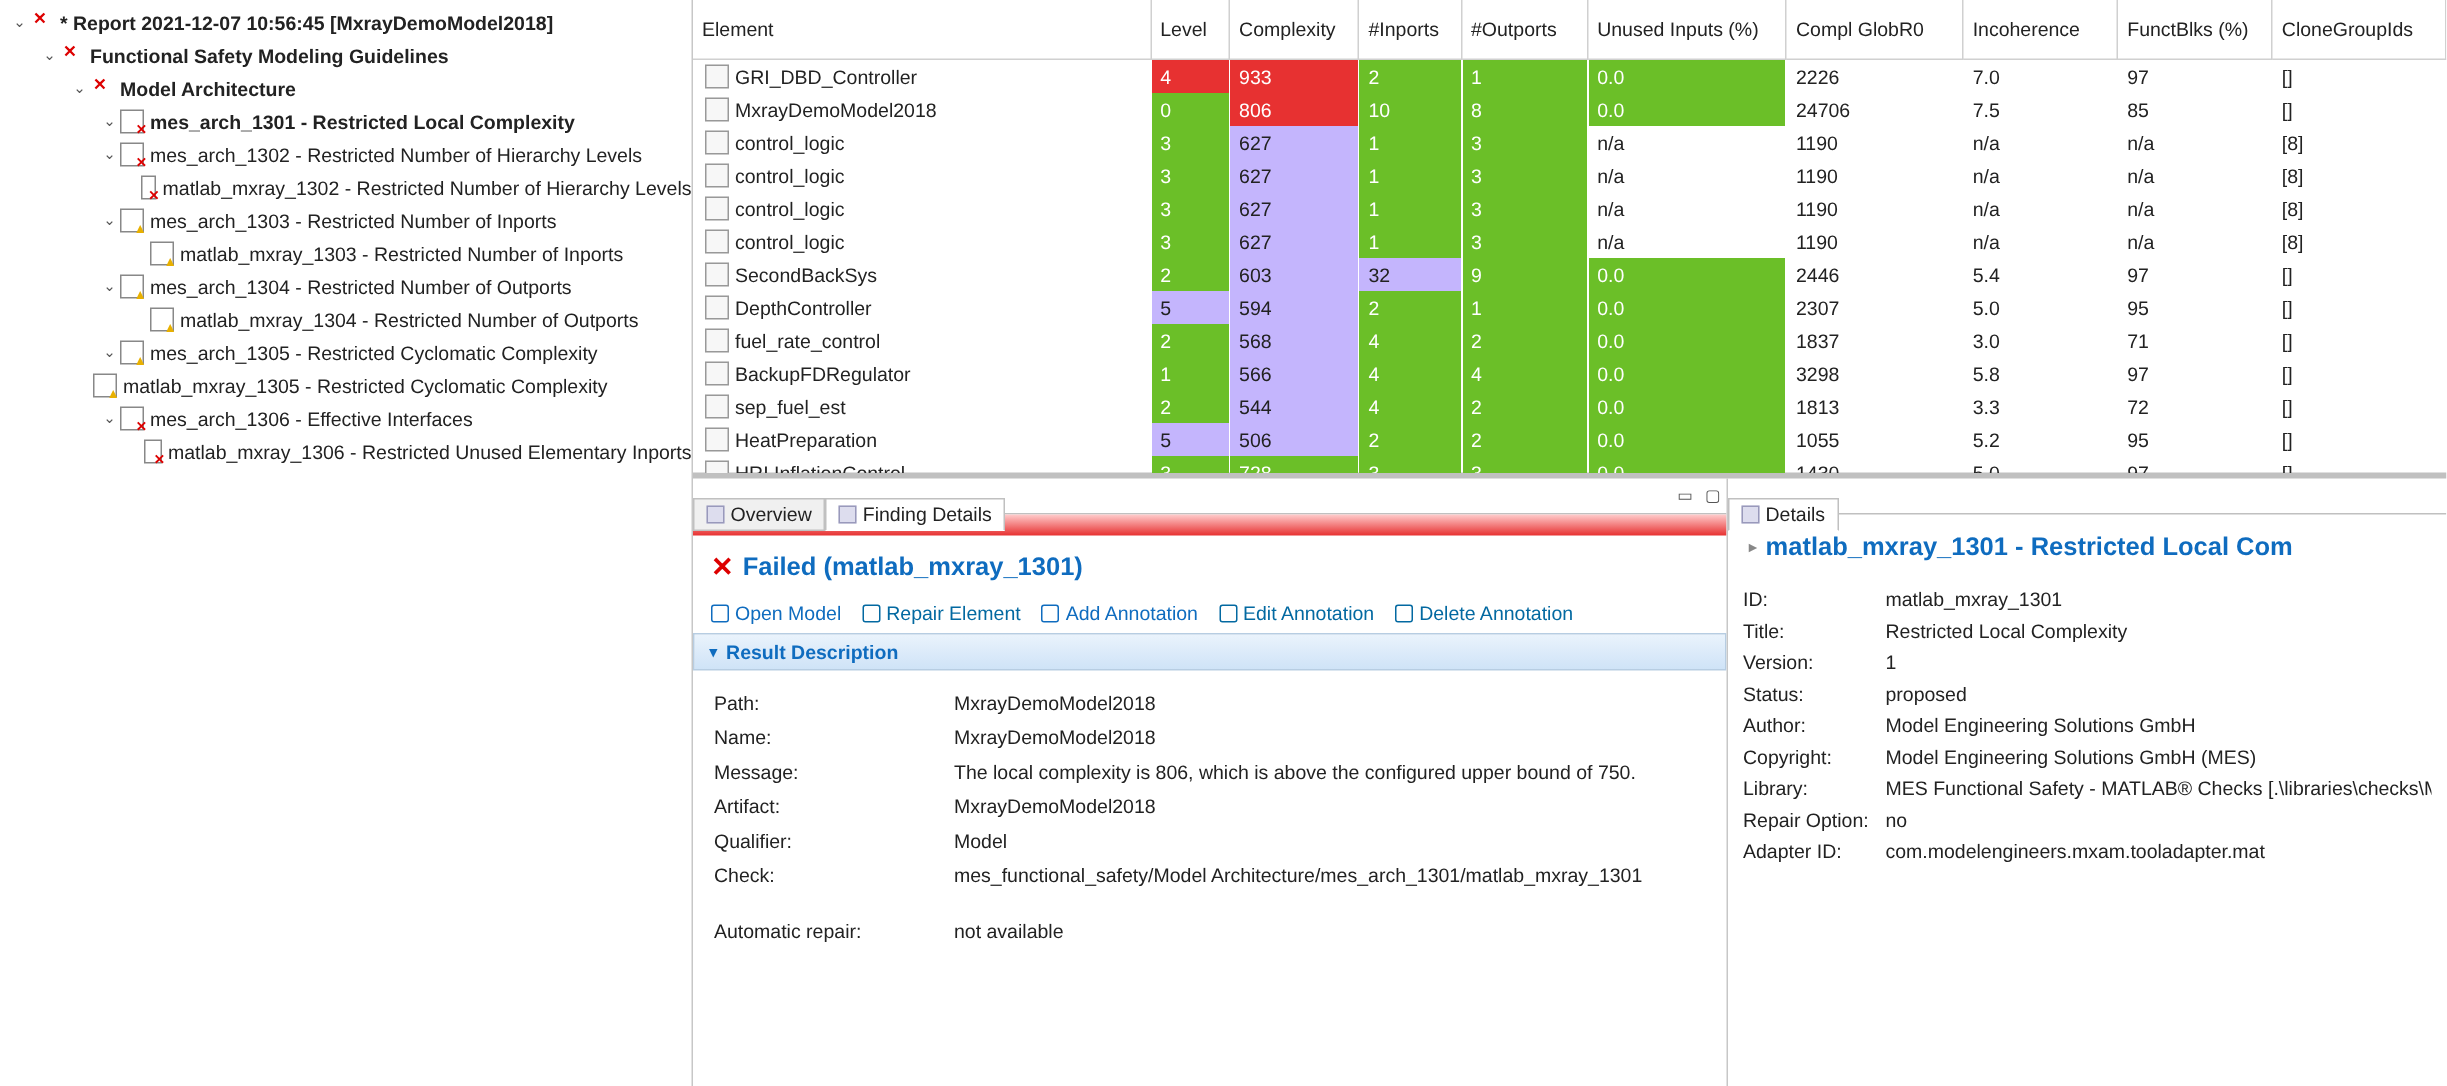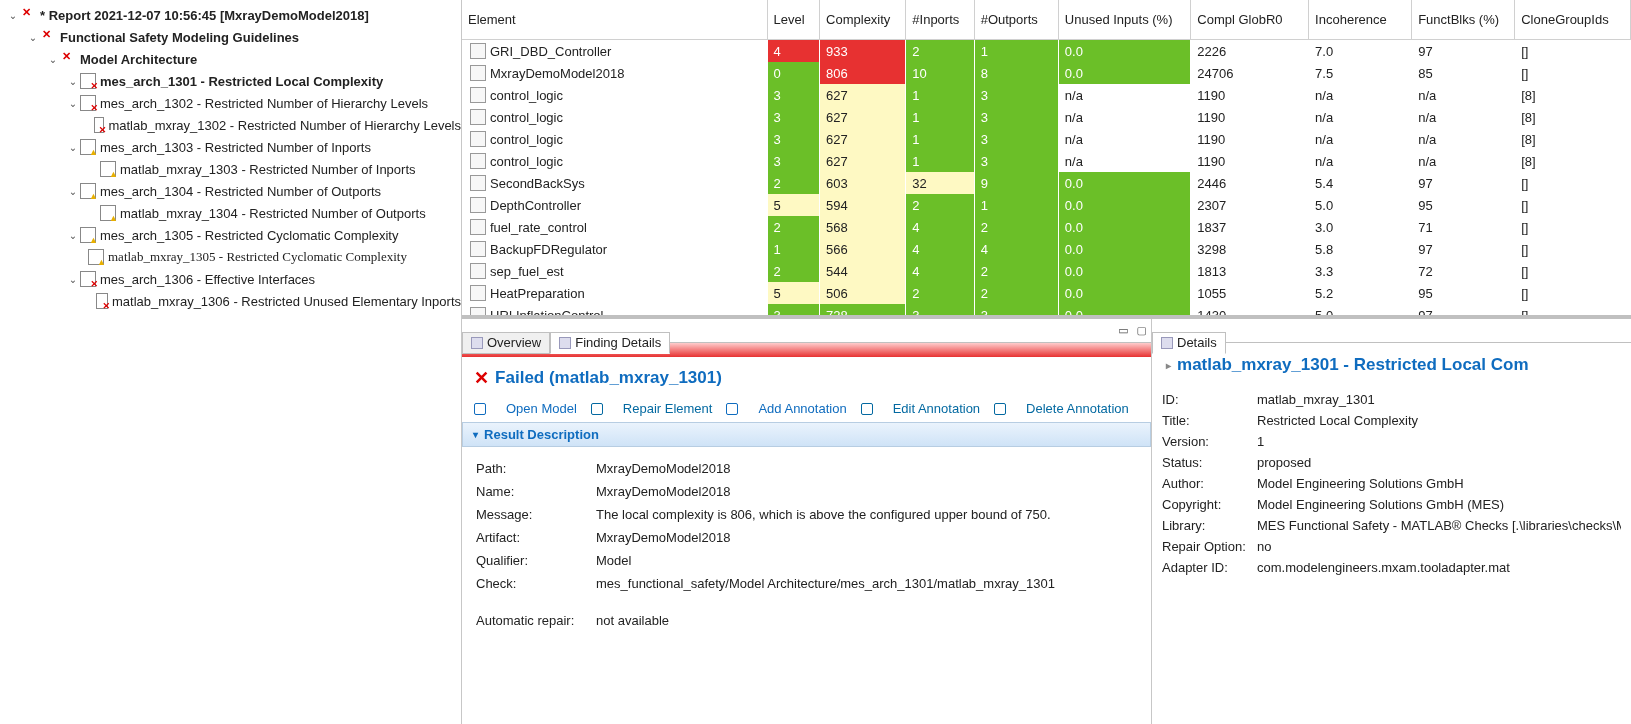"627" .c-yellow { background: #fef9c3 -> #c4b5fd }
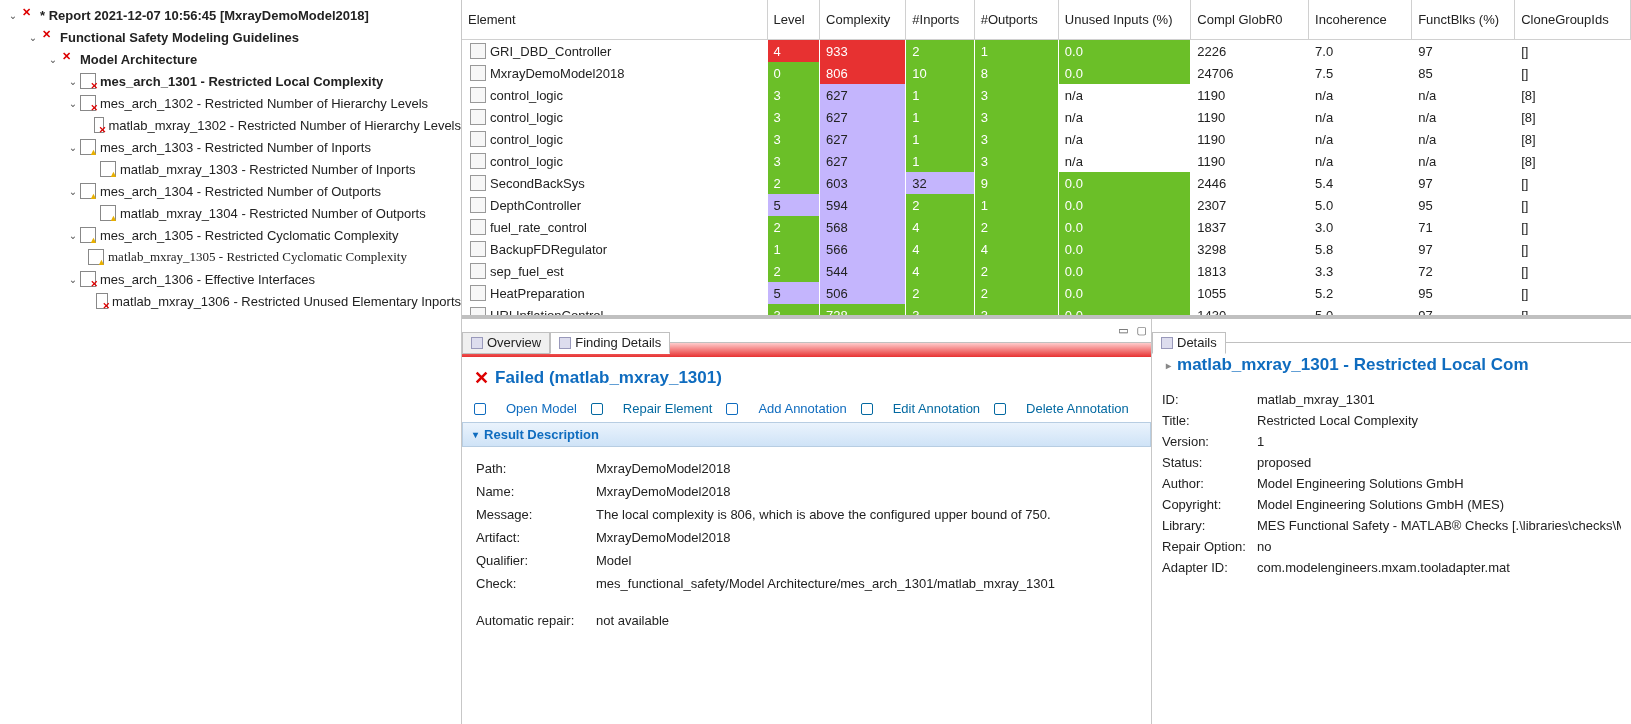"matlab_mxray_1305 - Restricted" div.tree-row { font-family: Liberation Serif, serif -> none; padding-left: 74px -> 48px }
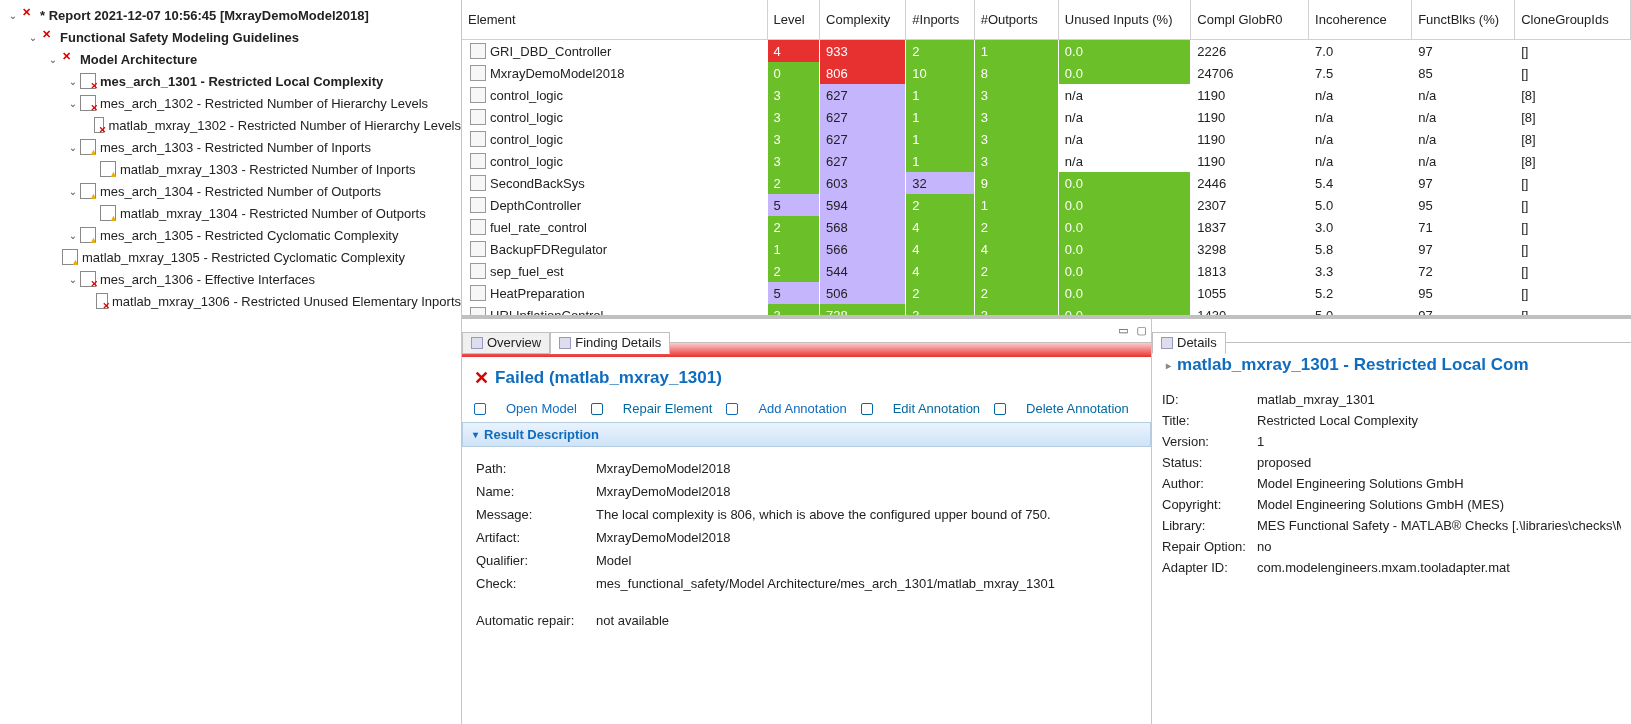"Open Model" .toolbar span { gap: 20px -> 4px }
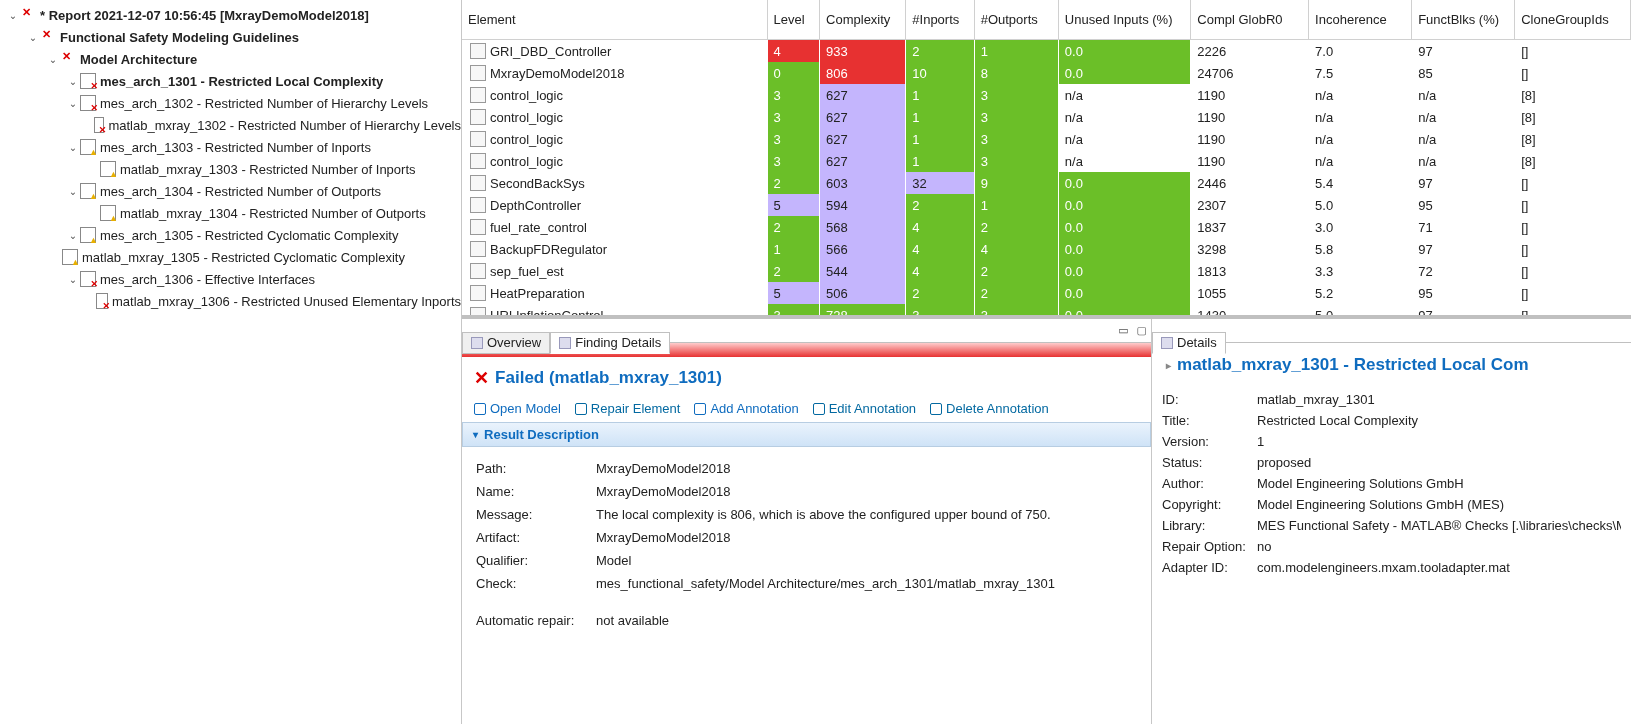"Path:" .kv .row { gap: none -> 40px }
